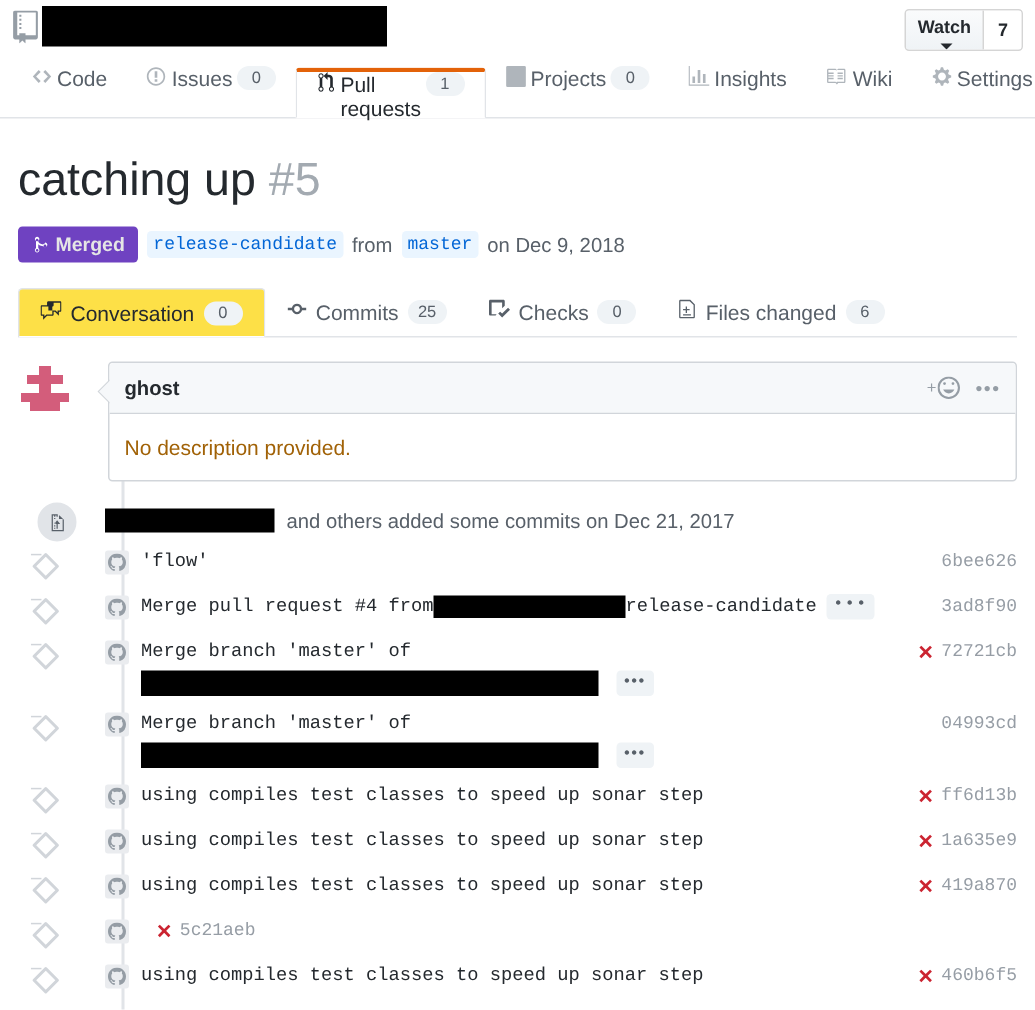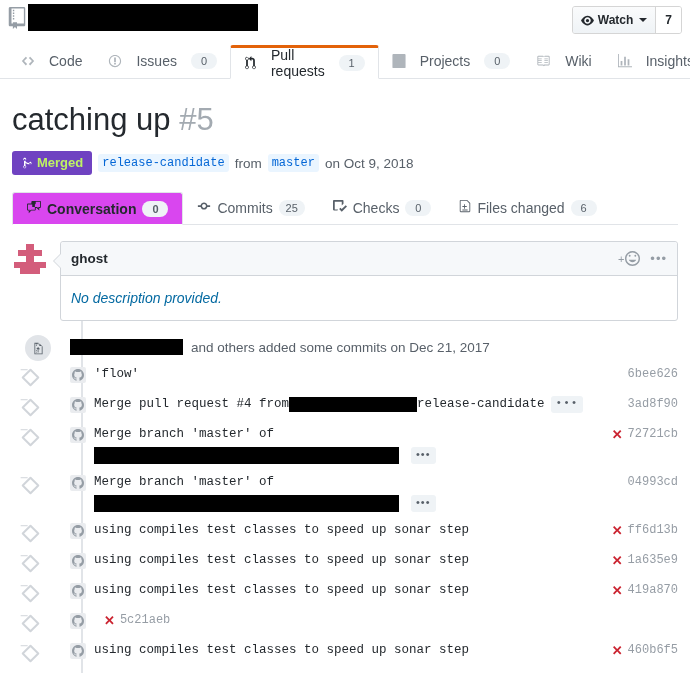"Watch" .watch-btn { flex-direction: none -> column }
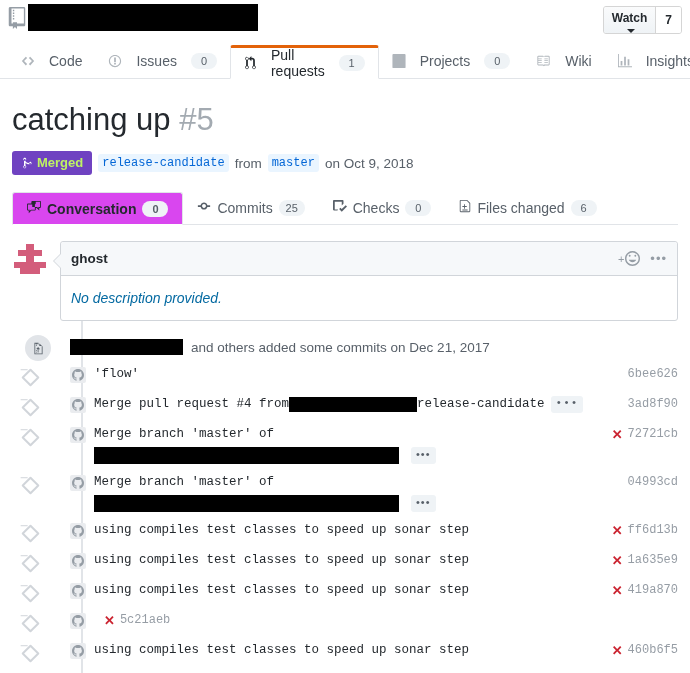"Code" .repo-tab { align-items: center -> flex-start; gap: 14px -> 3px }
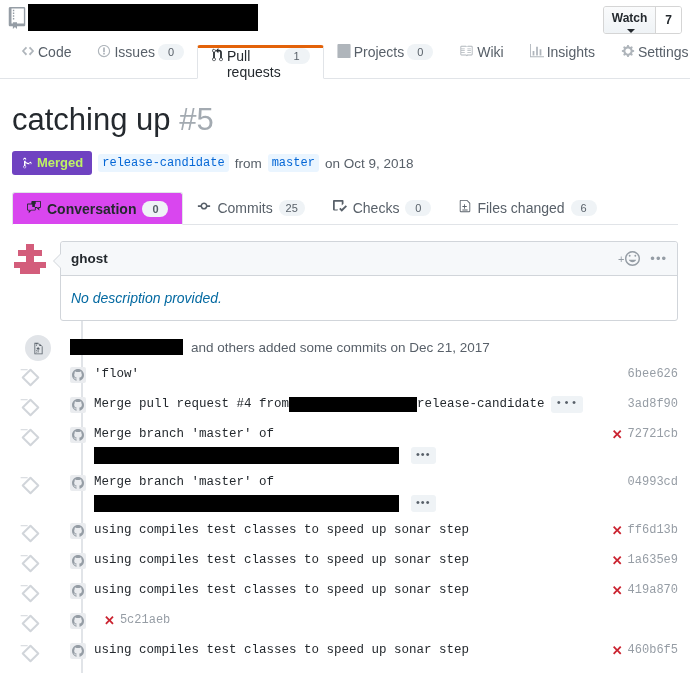"Wiki" div.repo-tab { order: before "Insights" -> after "Insights" }
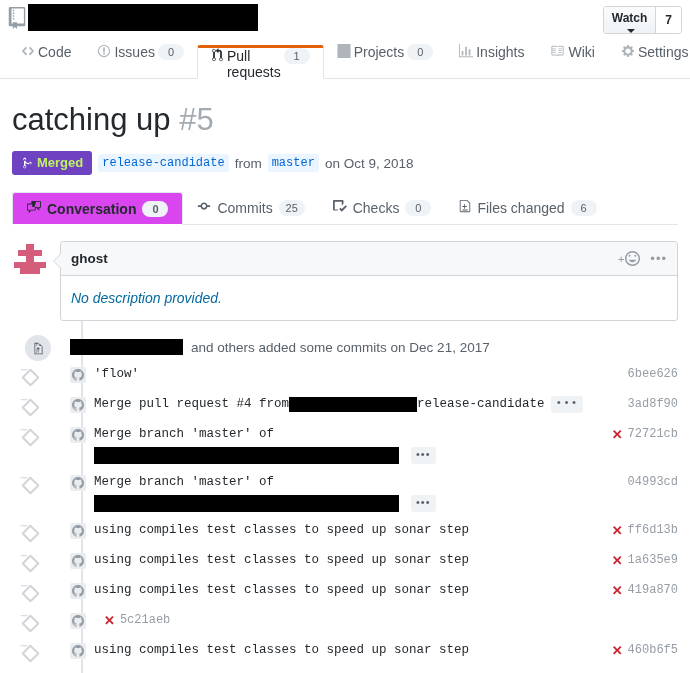"Merged" .state-badge { color: #bef264 -> #e5e5e5 }
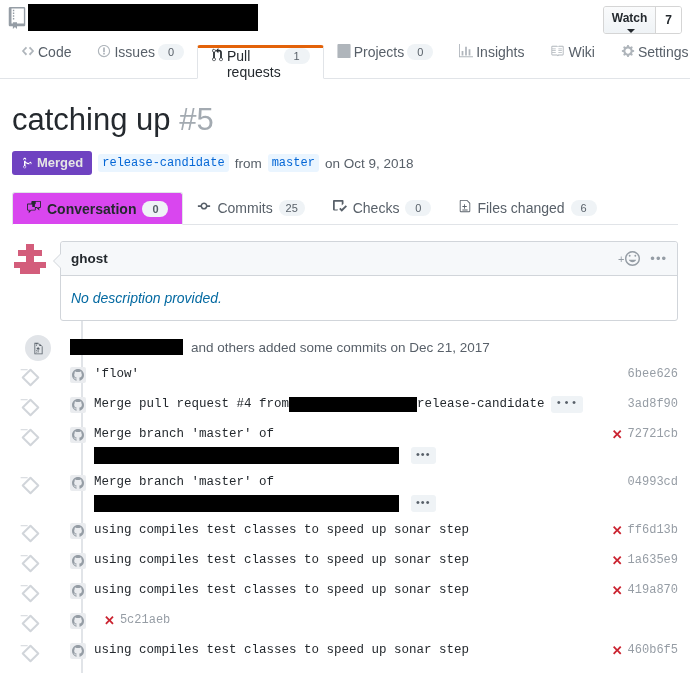"on Oct 9, 2018" span { text: Oct -> Dec }
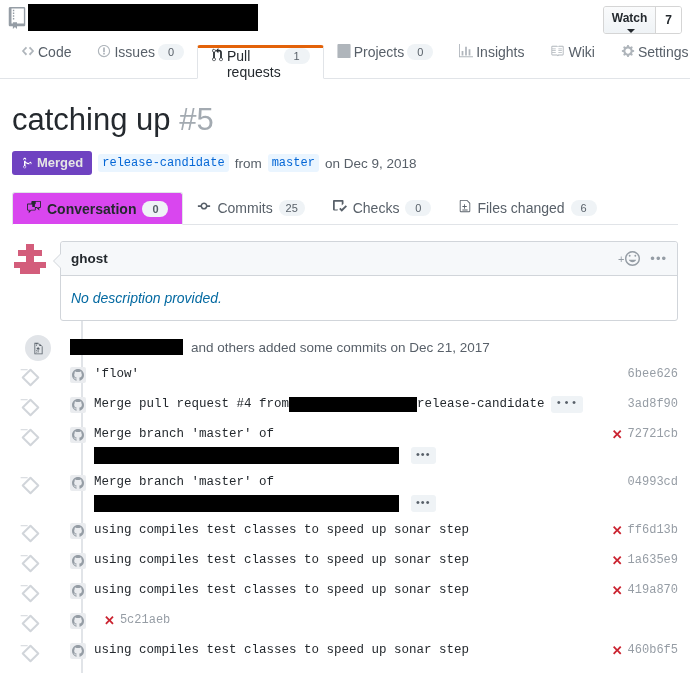"Conversation" .pr-tab.selected { background: #d946ef -> #fde047; font-weight: 700 -> 400 }
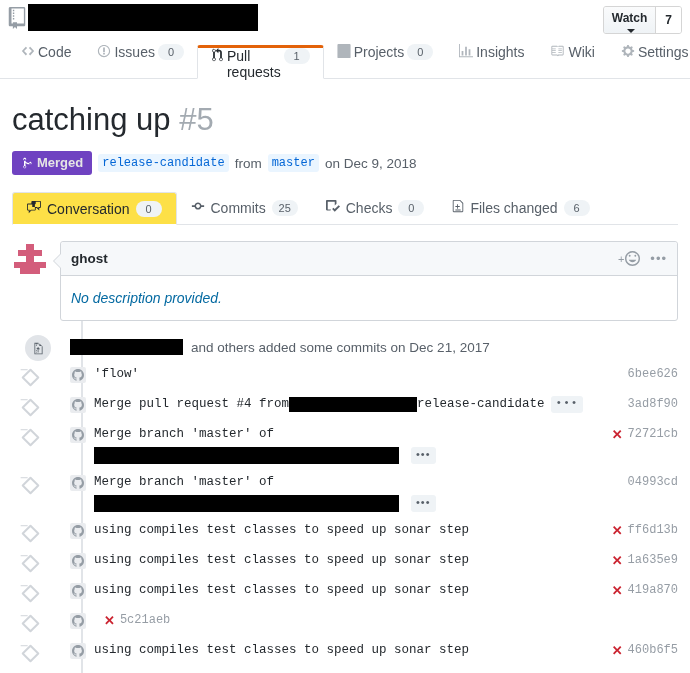"ghost" .comment-row { gap: 12px -> 24px }
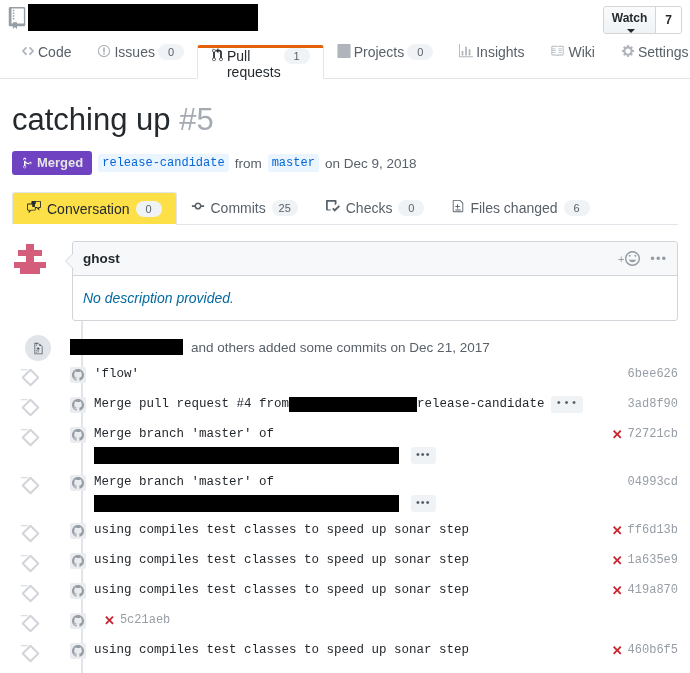"No description provided." .comment-body { color: #0369a1 -> #a16207; font-style: italic -> none }
